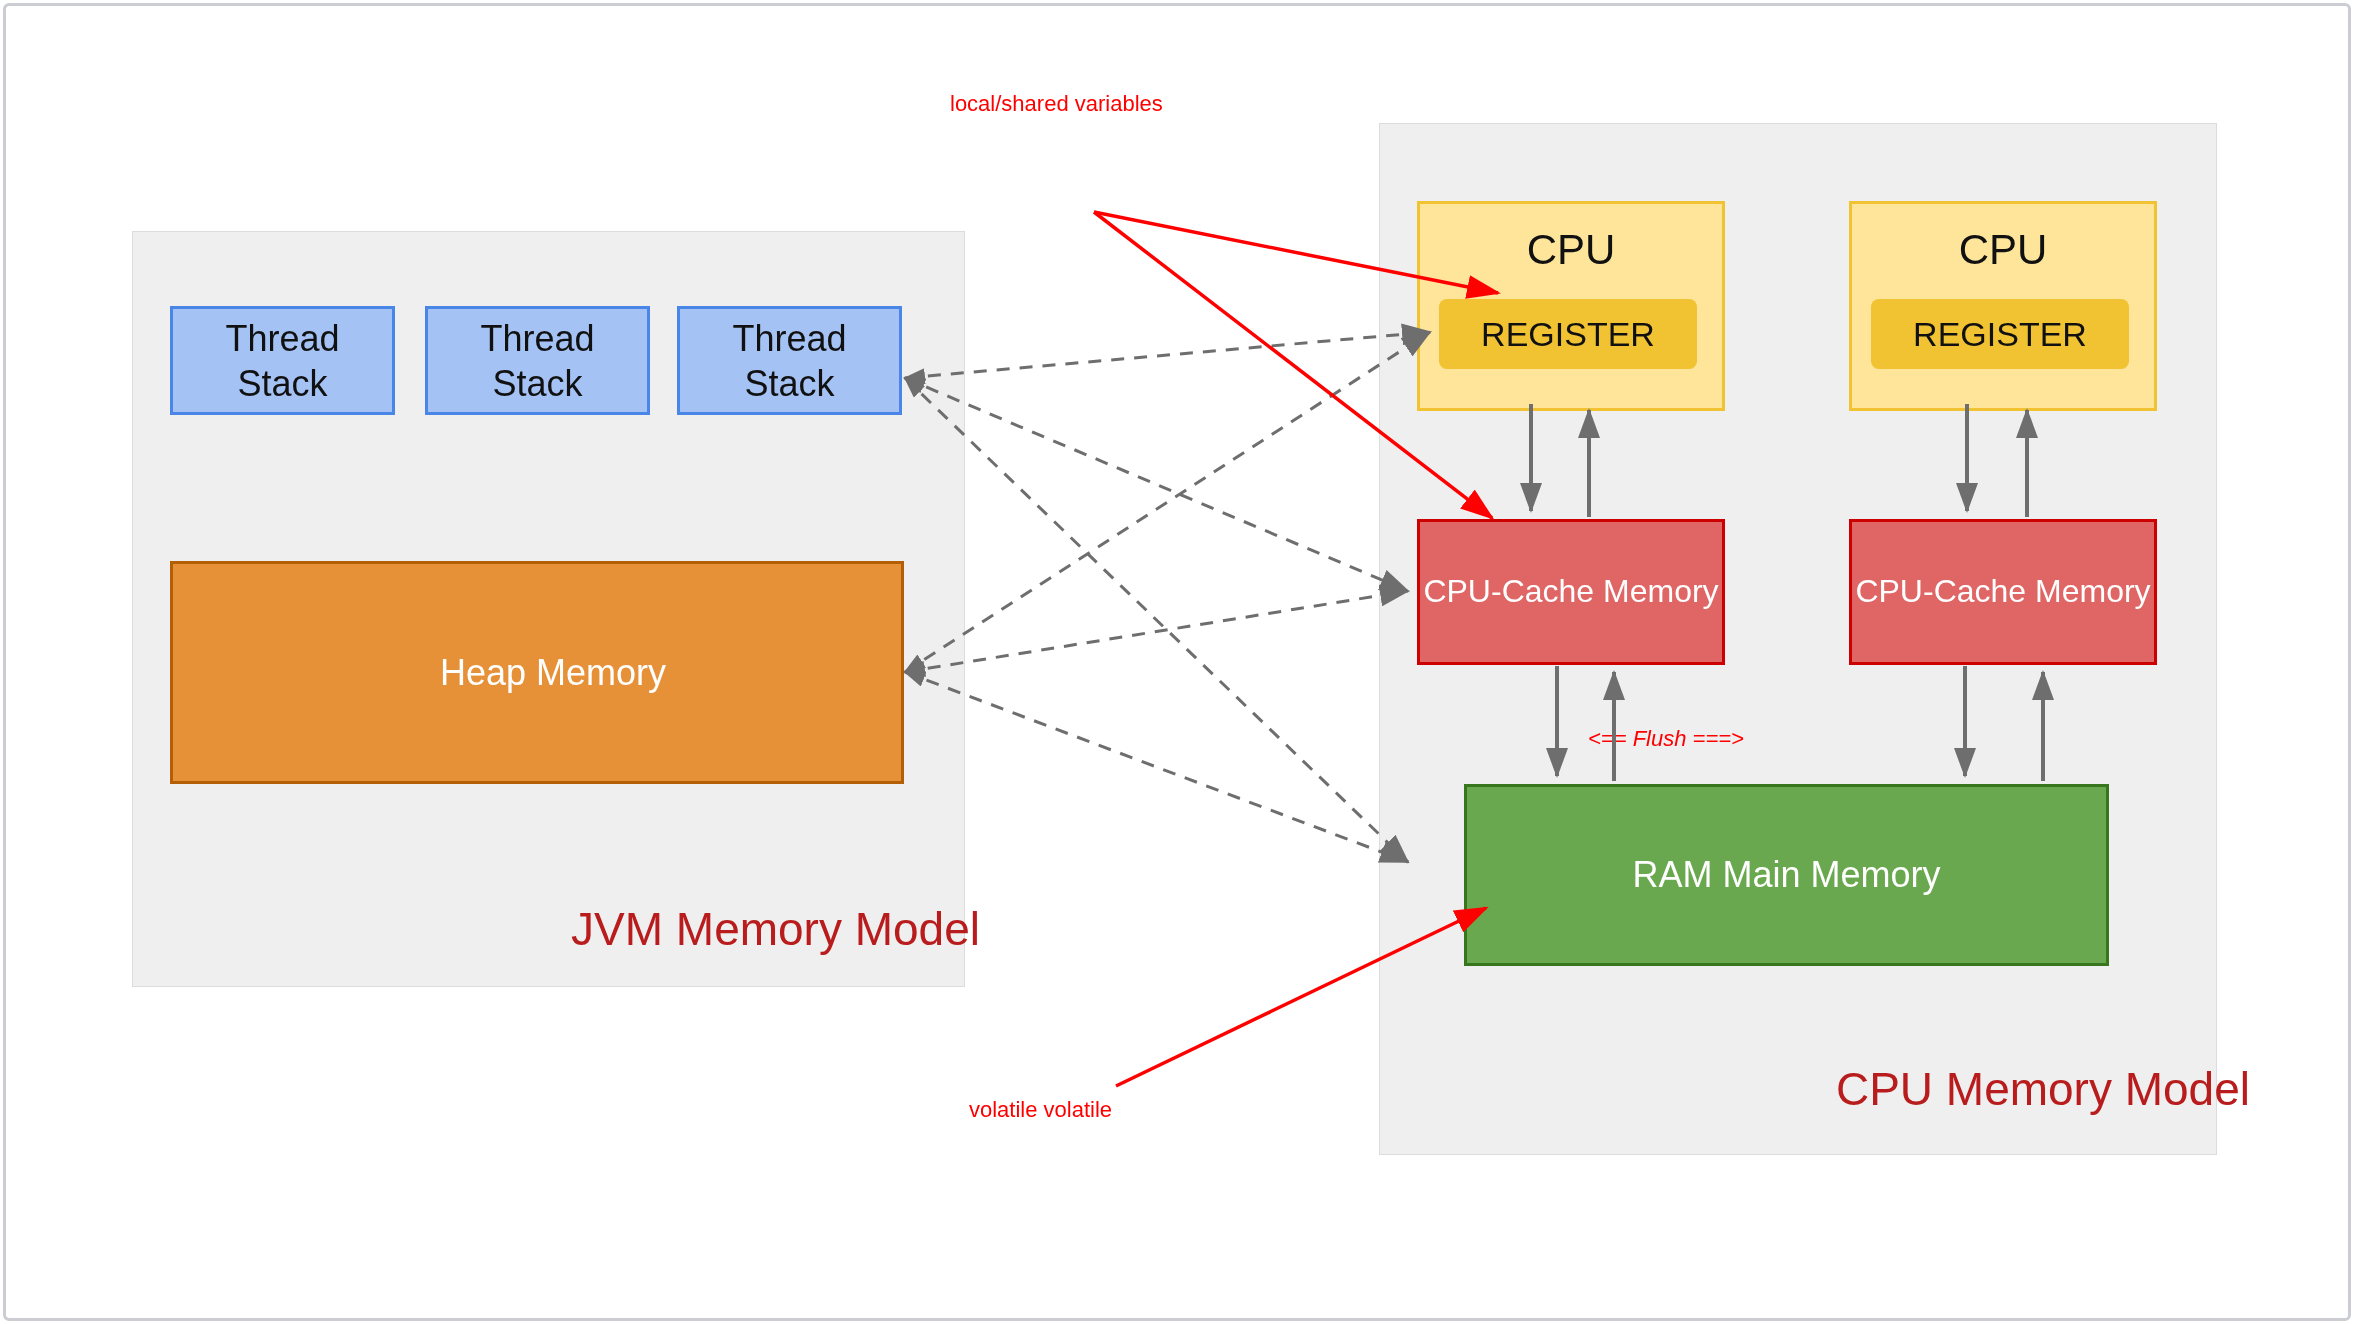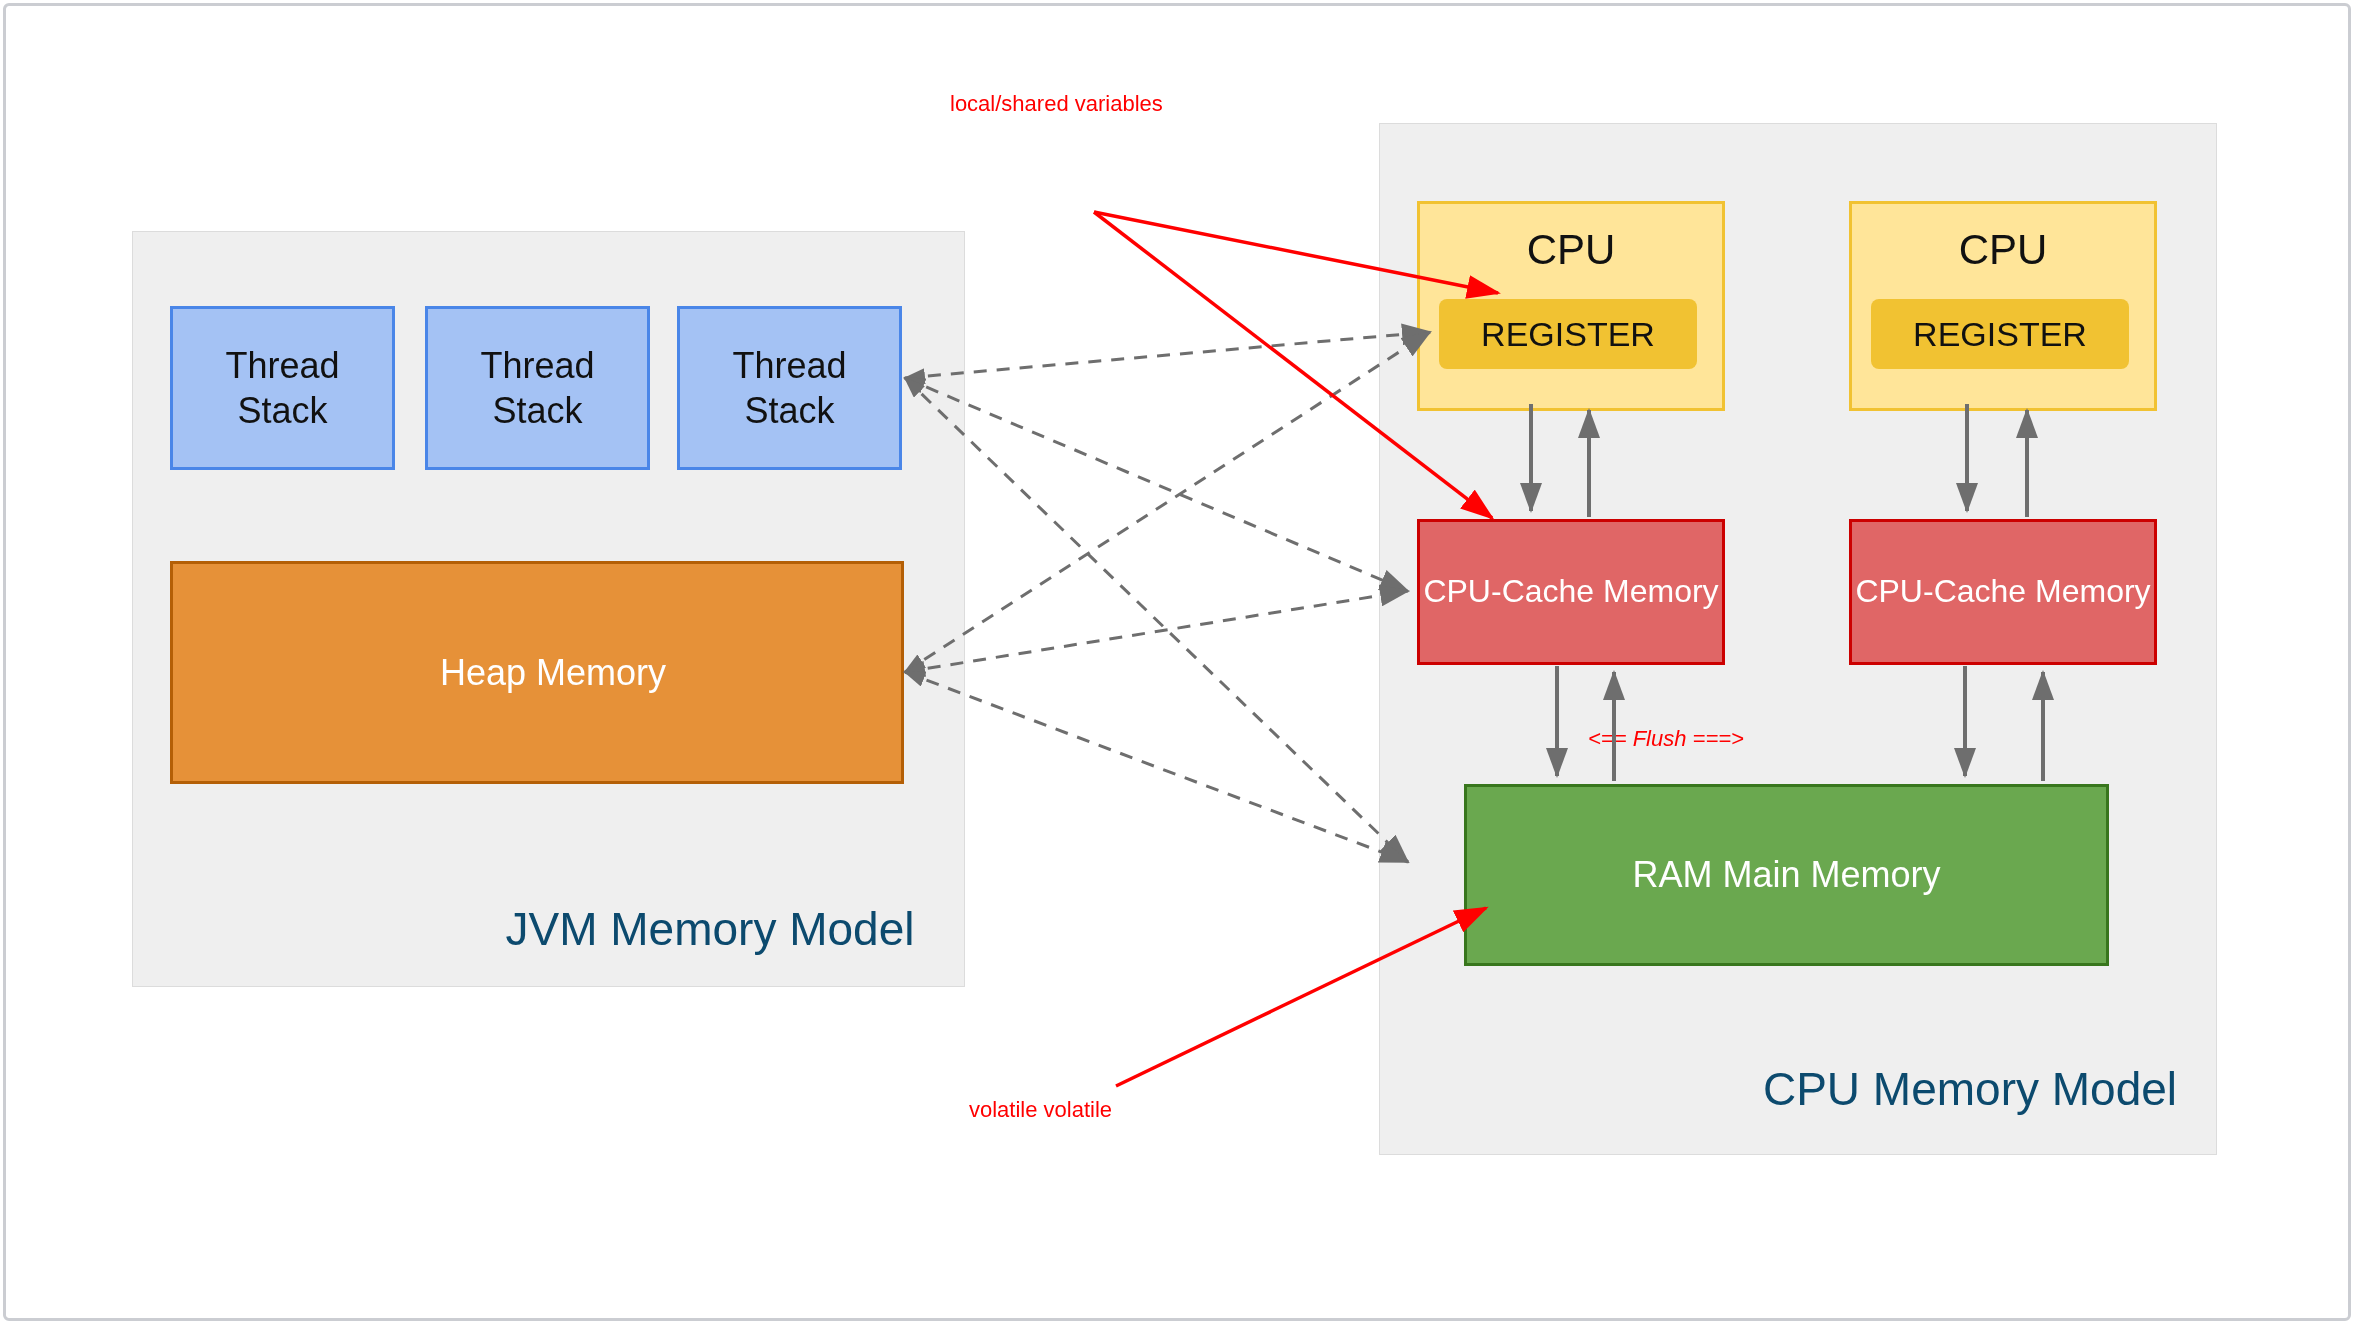"Thread Stack" .thread { height: 164px -> 109px }
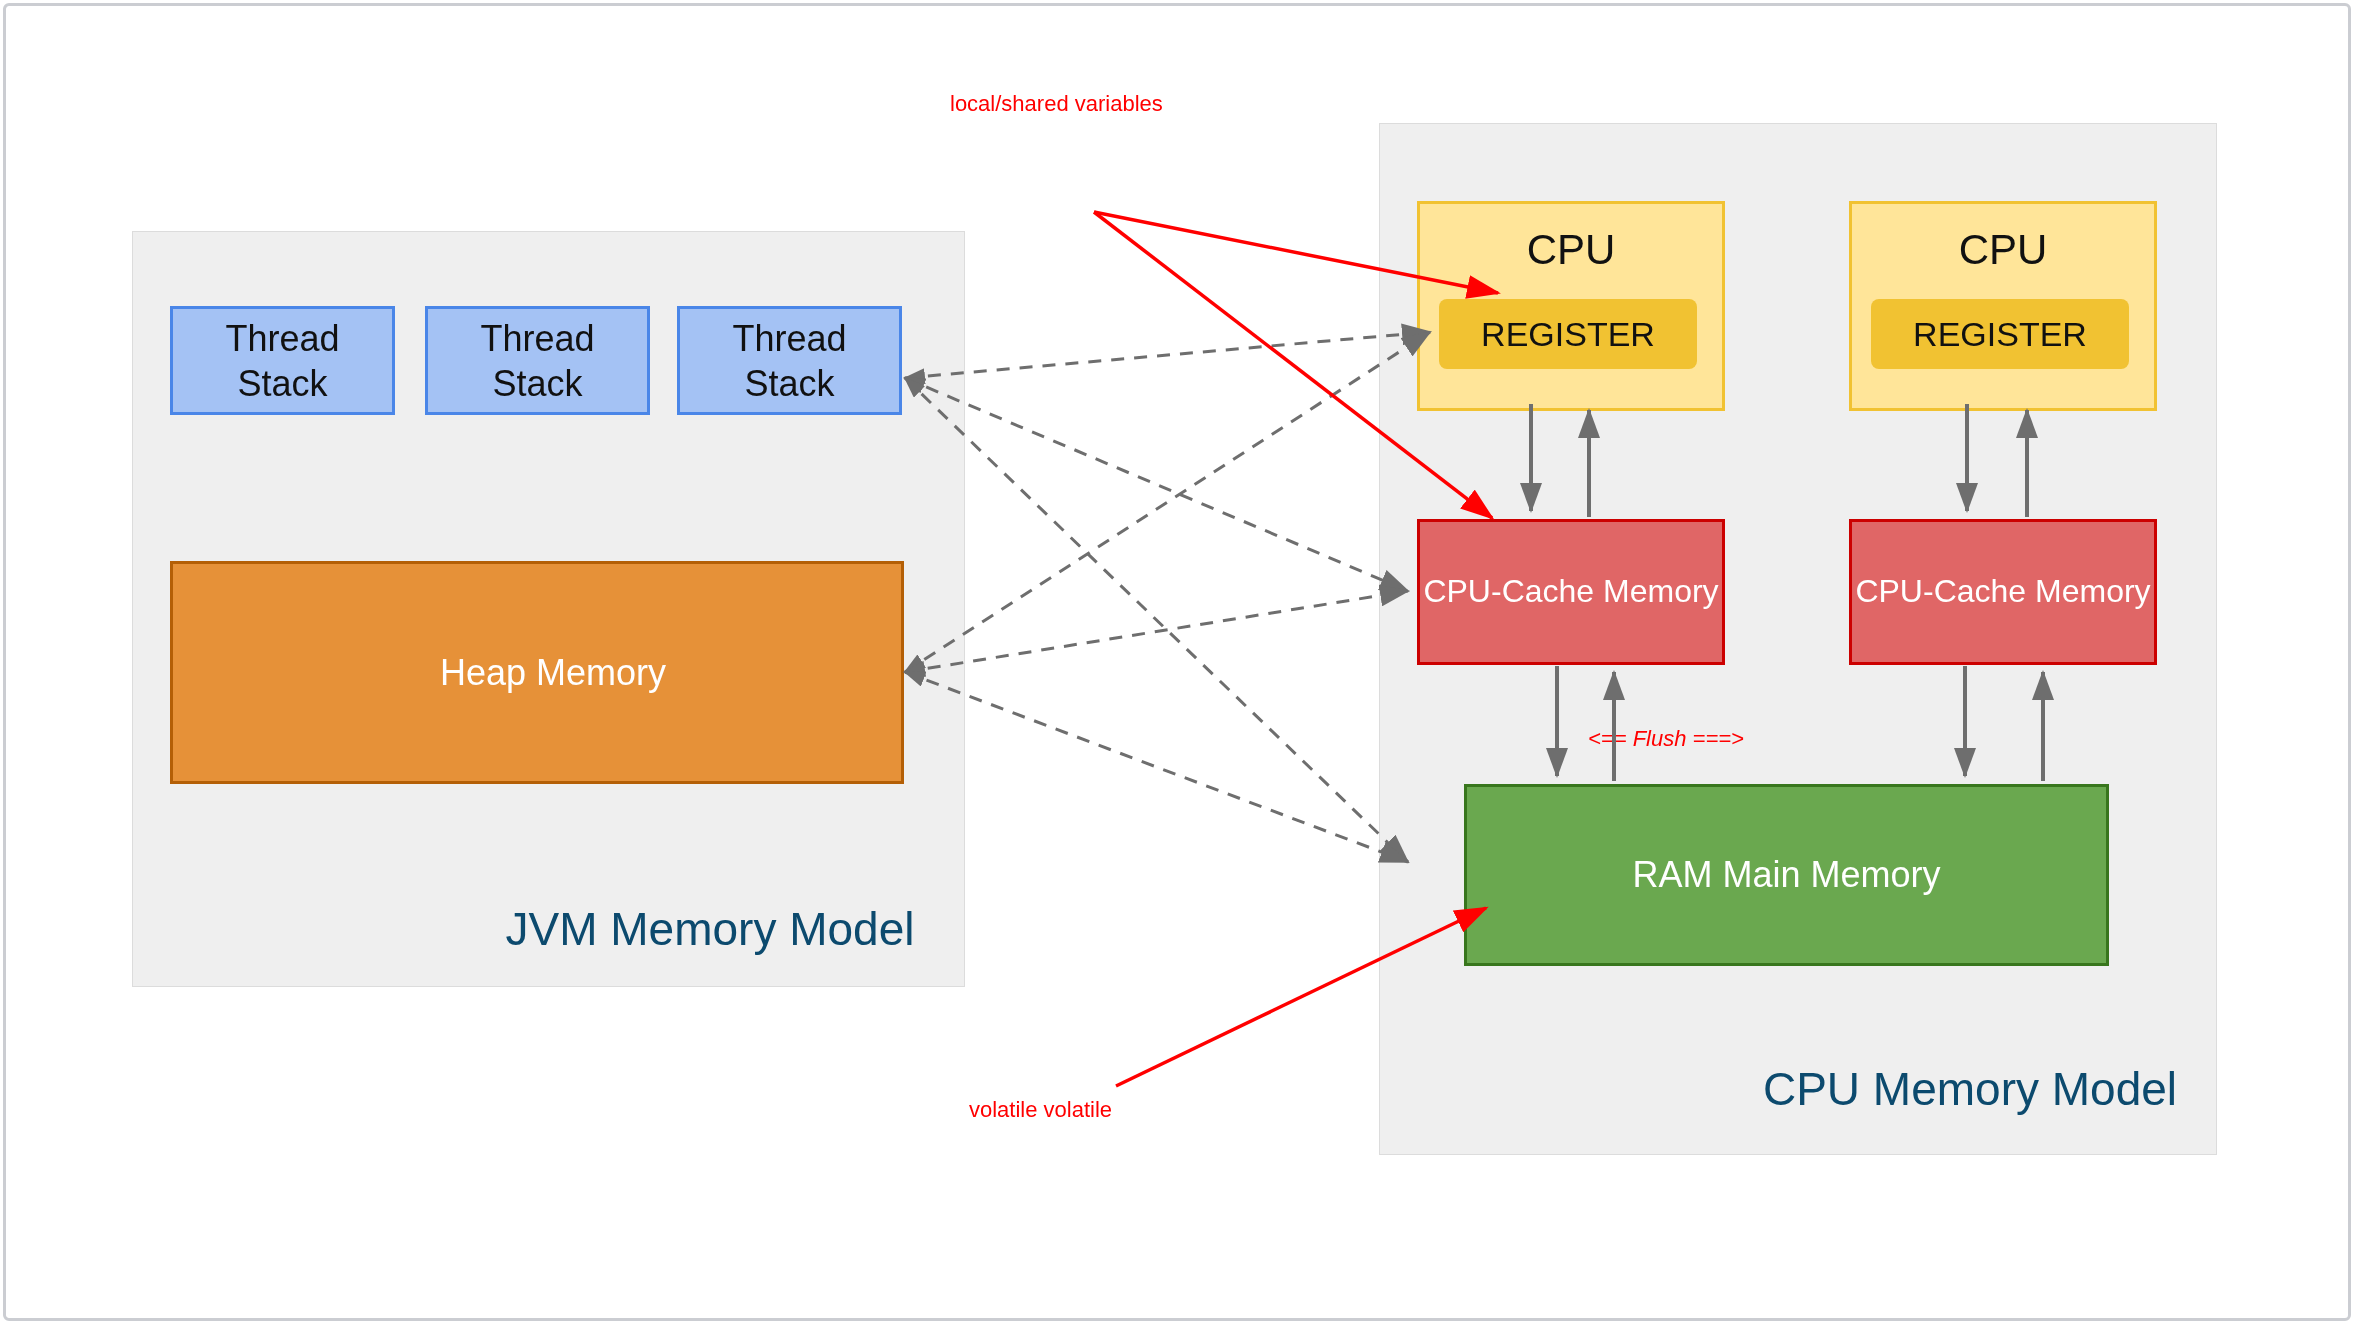"JVM Memory Model" .panel-title { color: #0c4a6e -> #b91c1c; text-align: center -> right }
